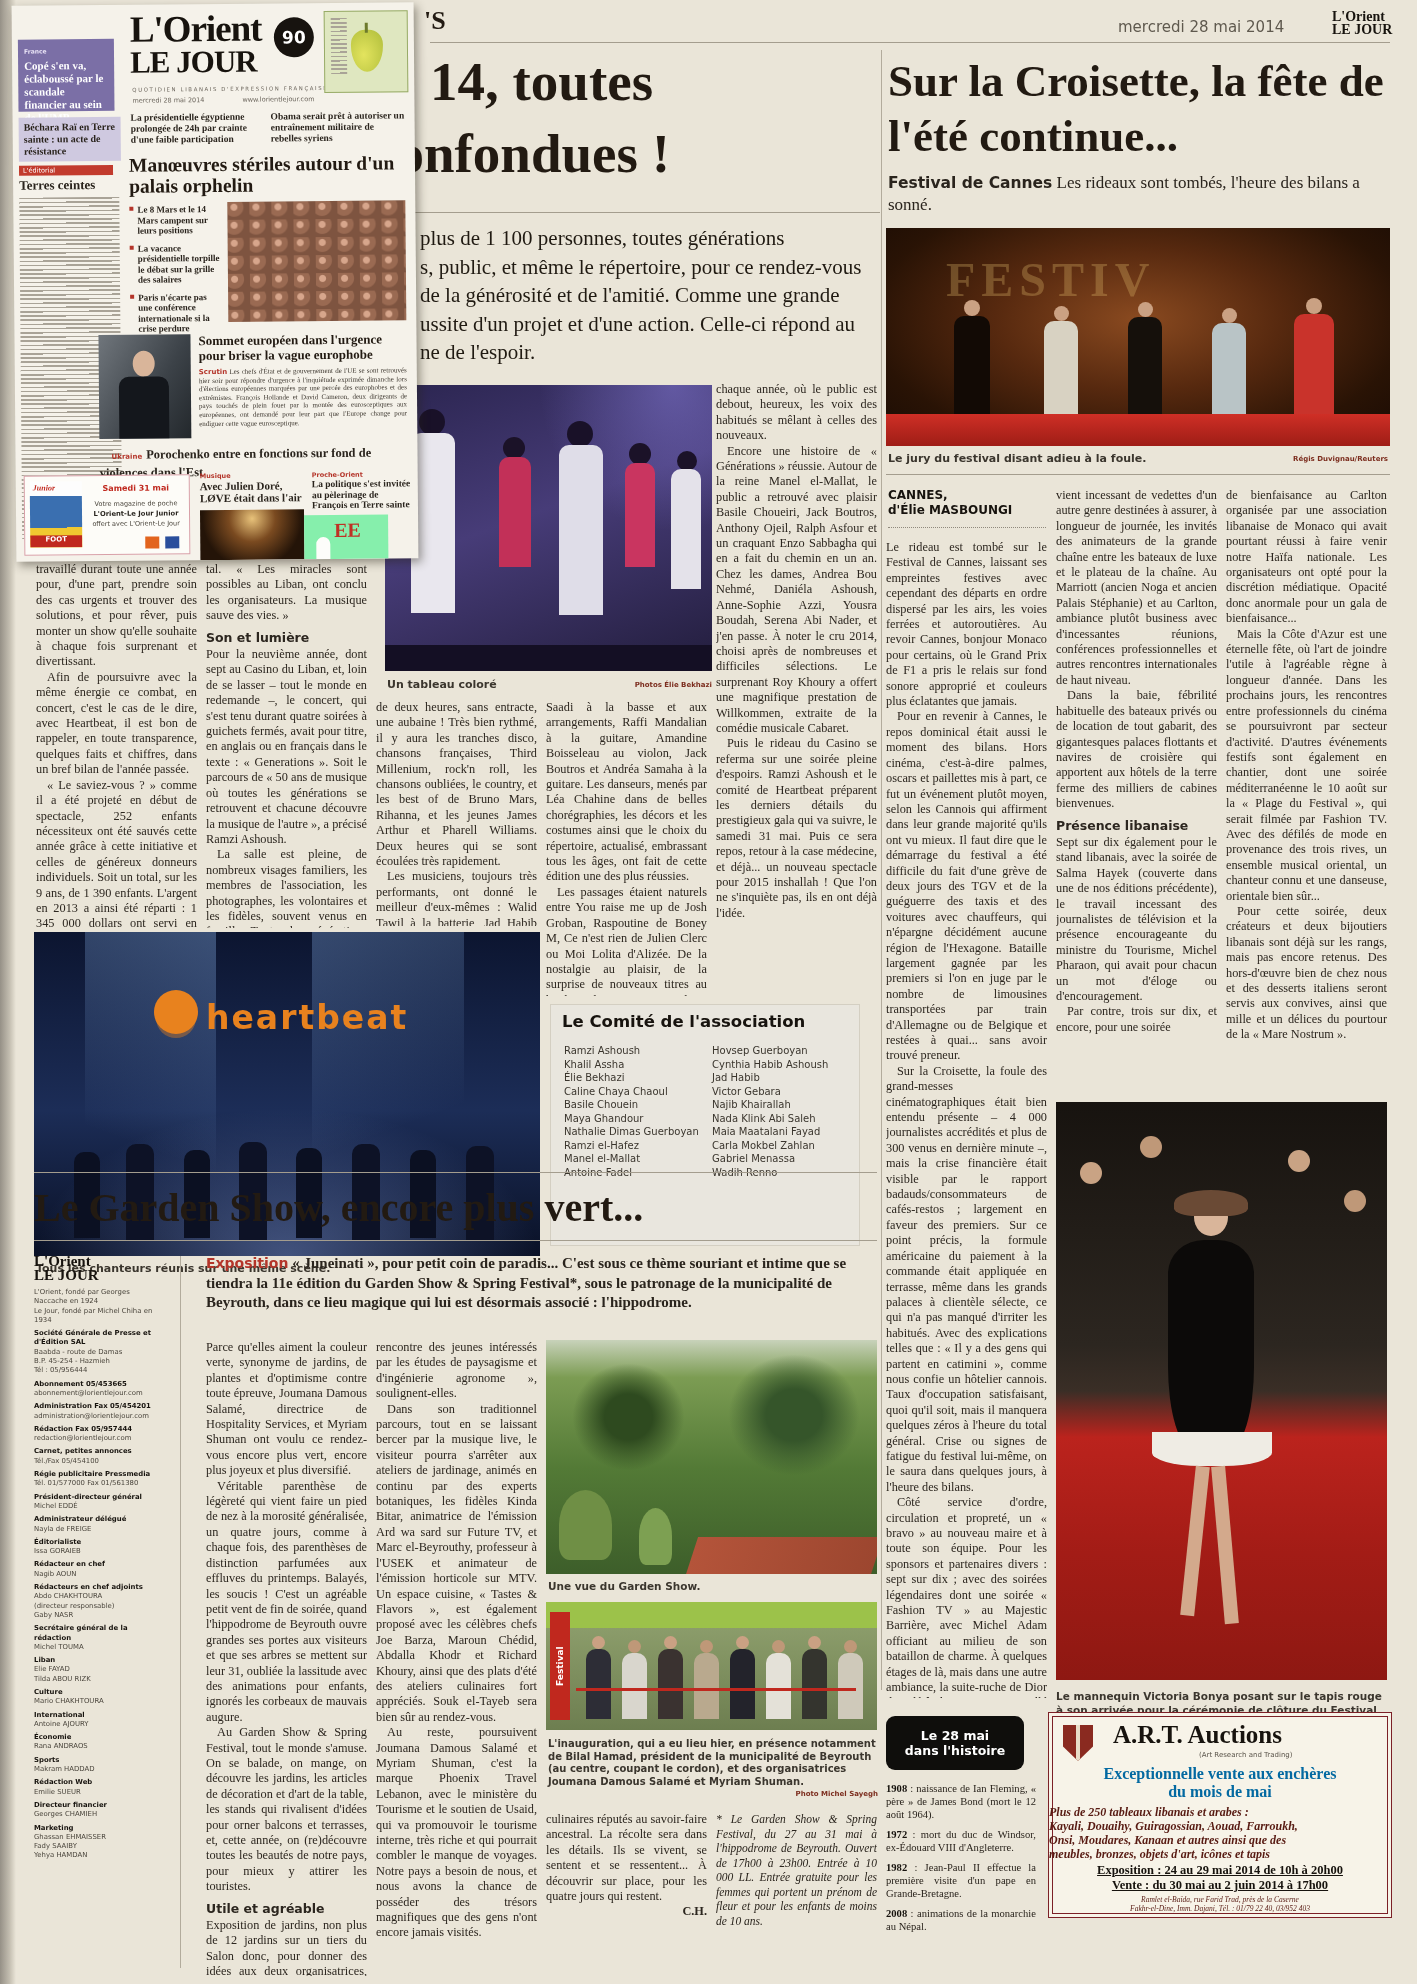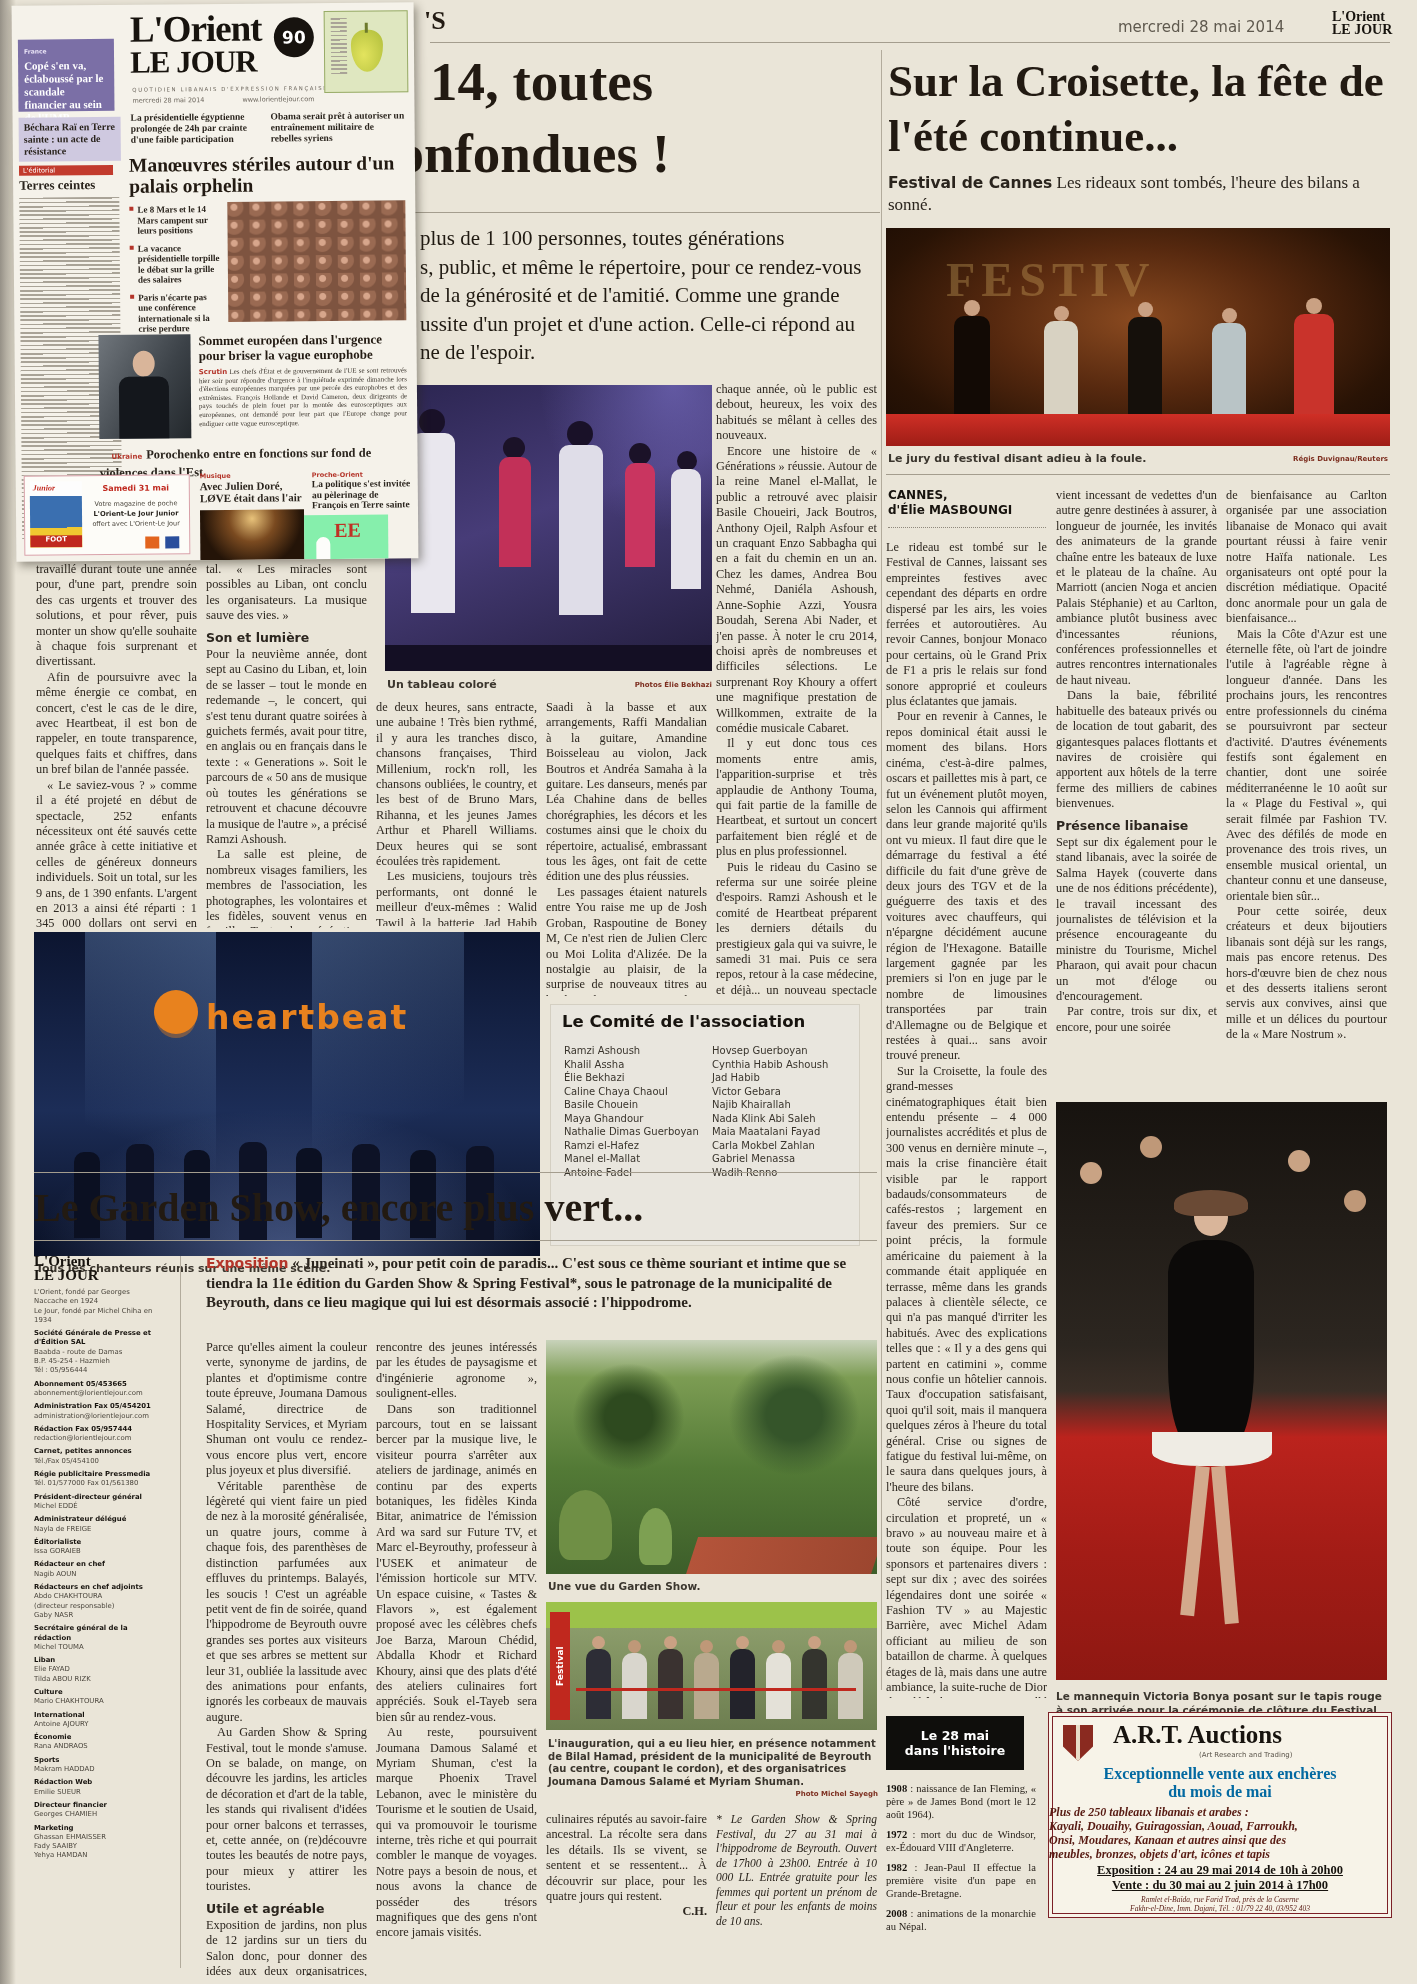"Il y eut donc tous" p { html: <p>Il y eut donc tous ces moments entre amis, l'apparition-surprise et très applaudie de Anthony Touma, qui fait partie de la famille de Heartbeat, et surtout un concert parfaitement bien réglé et de plus en plus professionnel.</p> -> none }
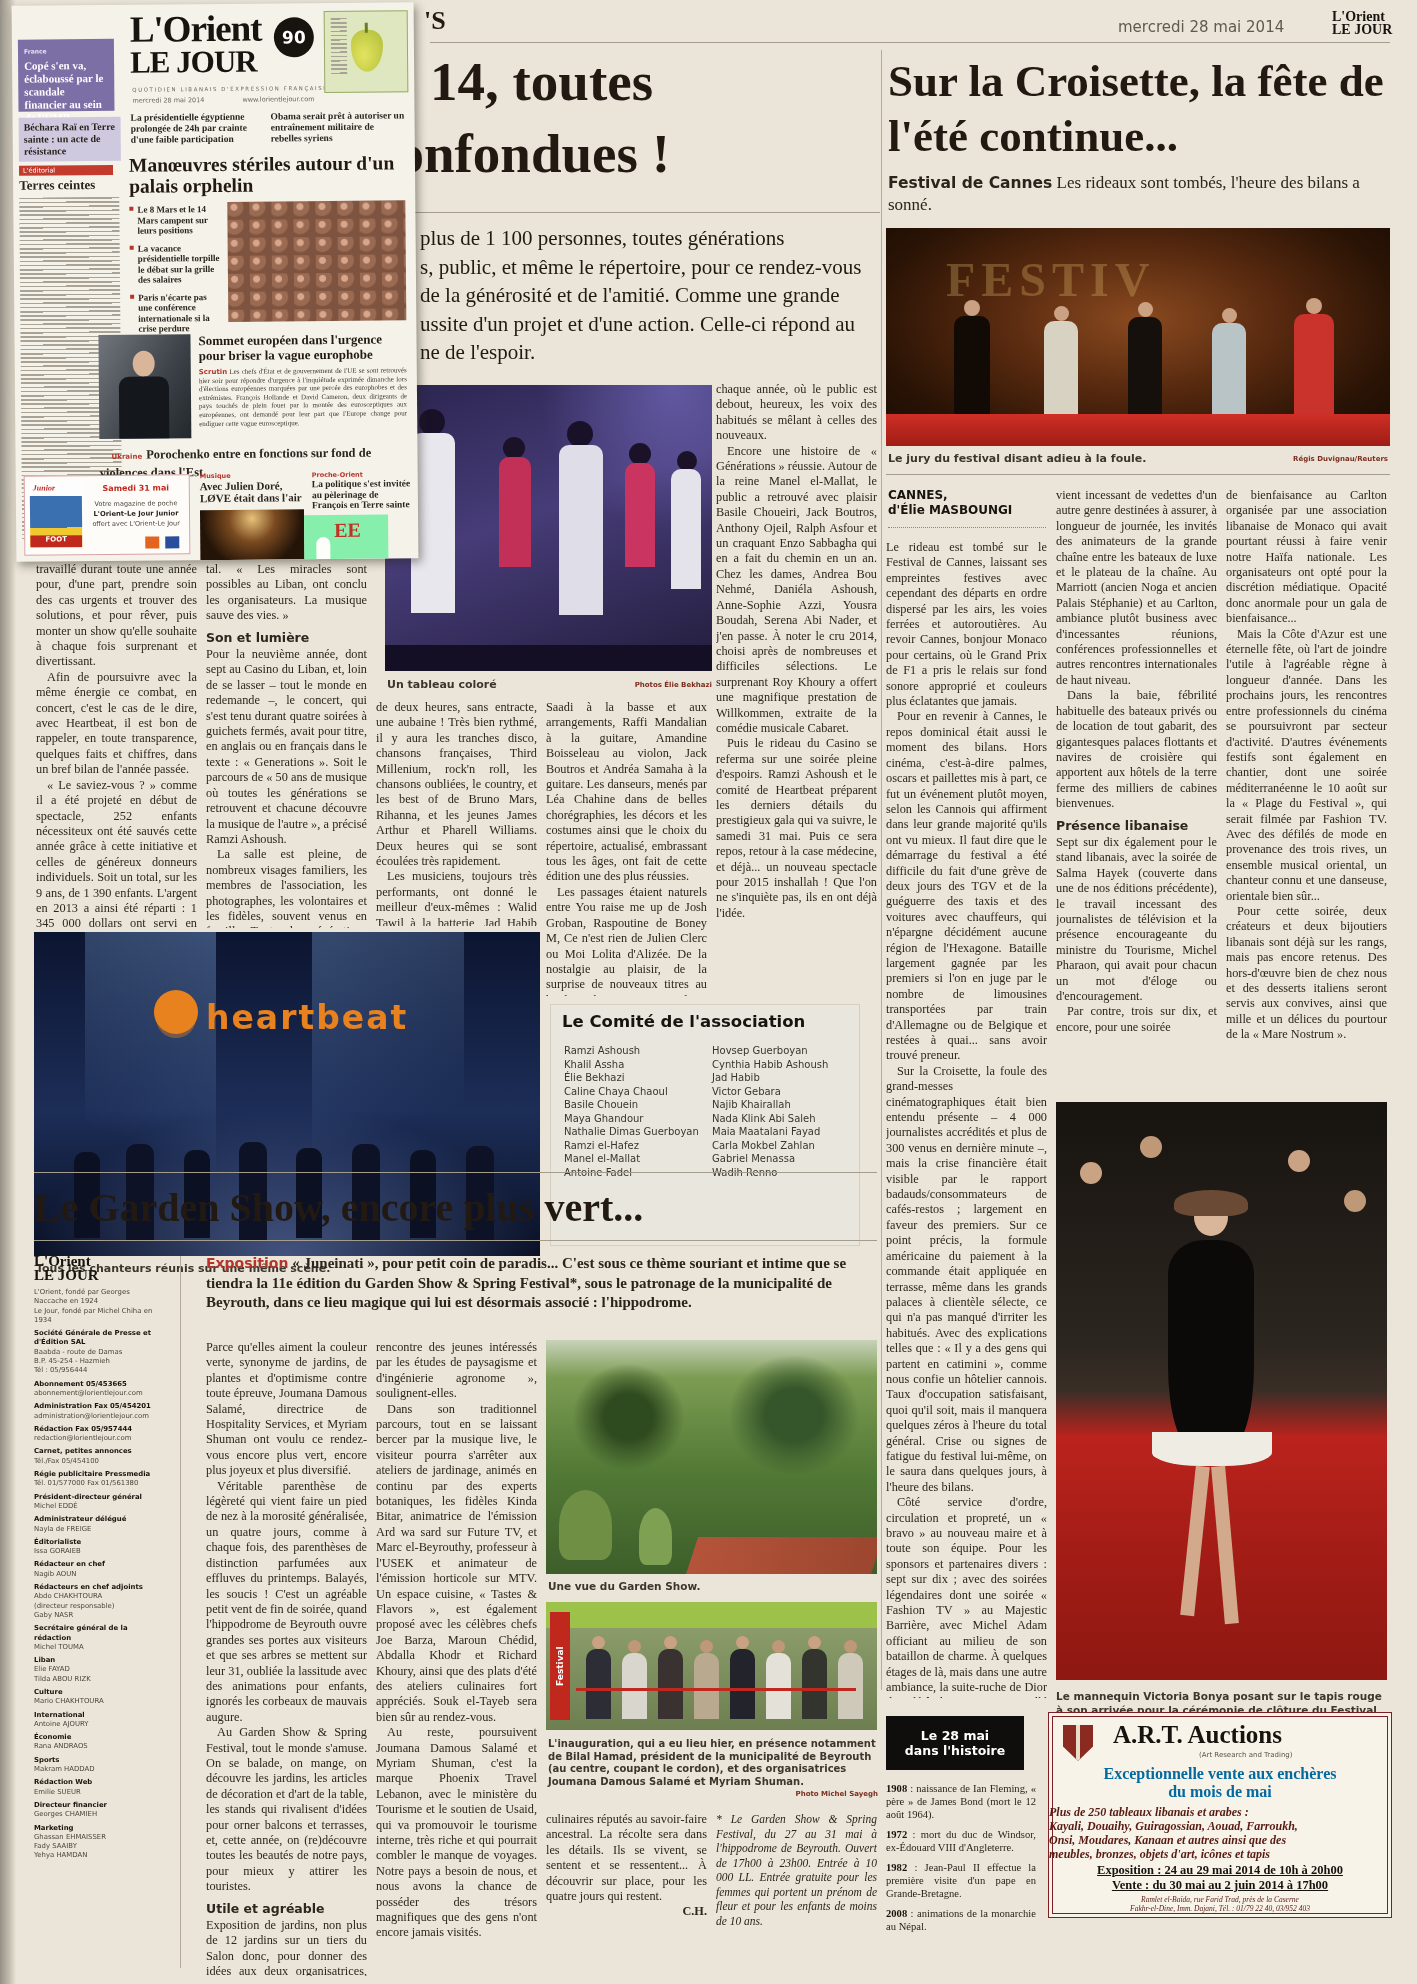"Le 28 mai" .histbox { border-radius: none -> 9px }
